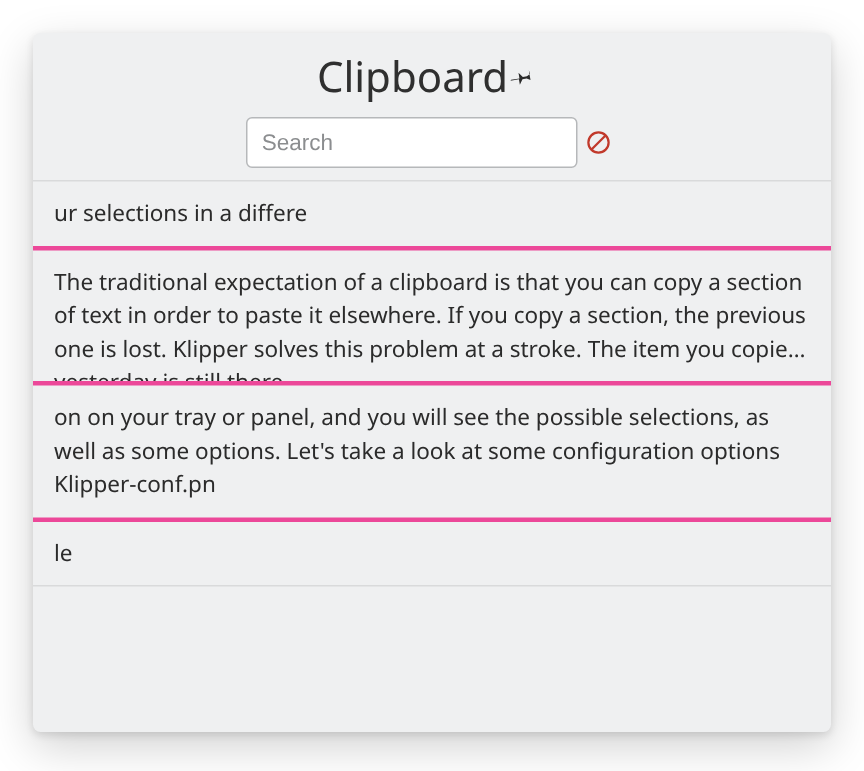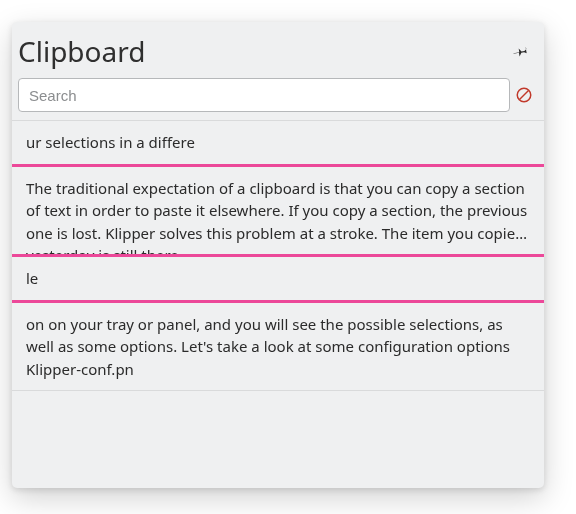"Clipboard" .popup { align-items: none -> center; left: 12px -> 22px }
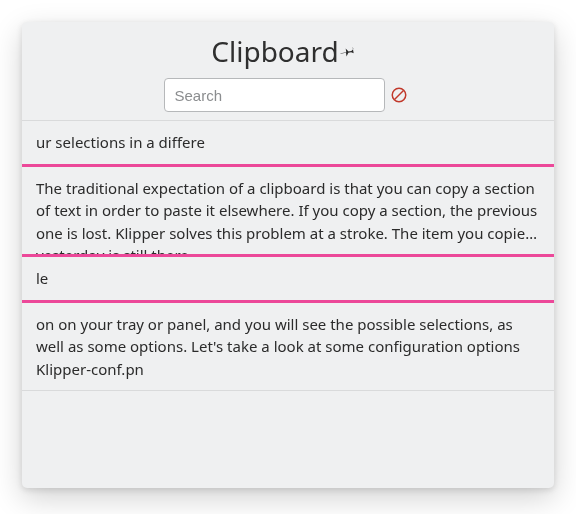"le" div.item { order: before "on on your tray or" -> after "on on your tray or" }
